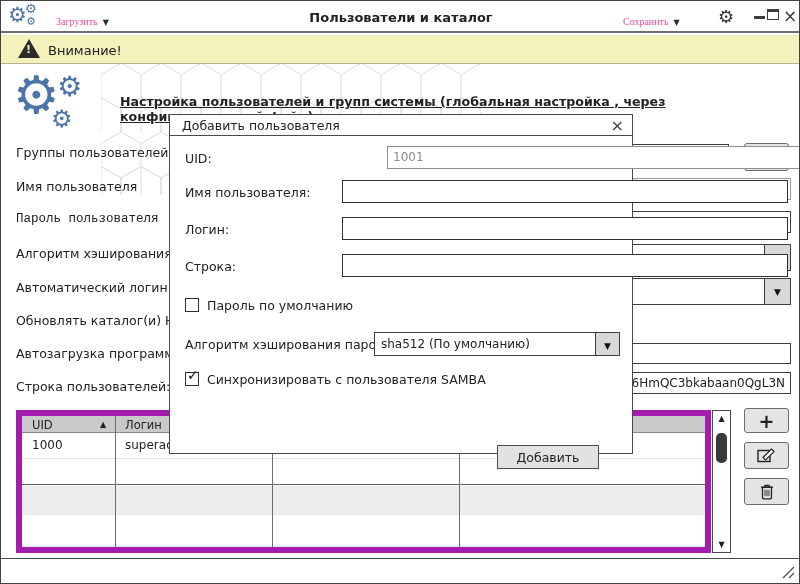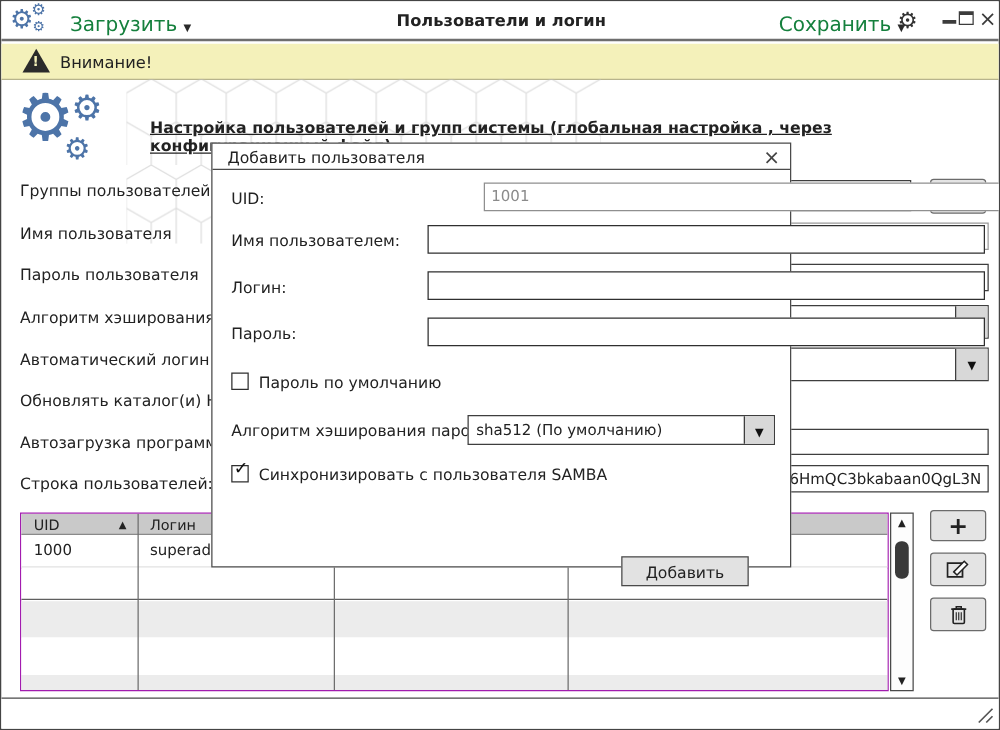"Загрузить" .menu-label { color: #15803d -> #ec4899; font-family: none -> Liberation Serif, serif; font-size: 16px -> 10px }
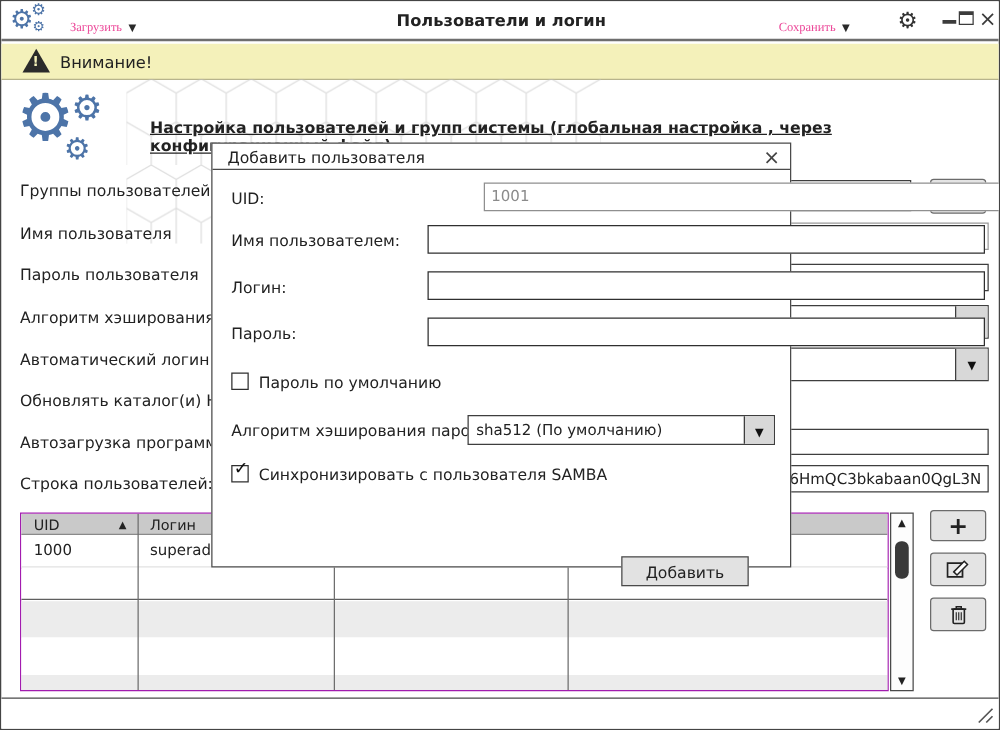"Пользователи и логин" div { text: логин -> каталог }
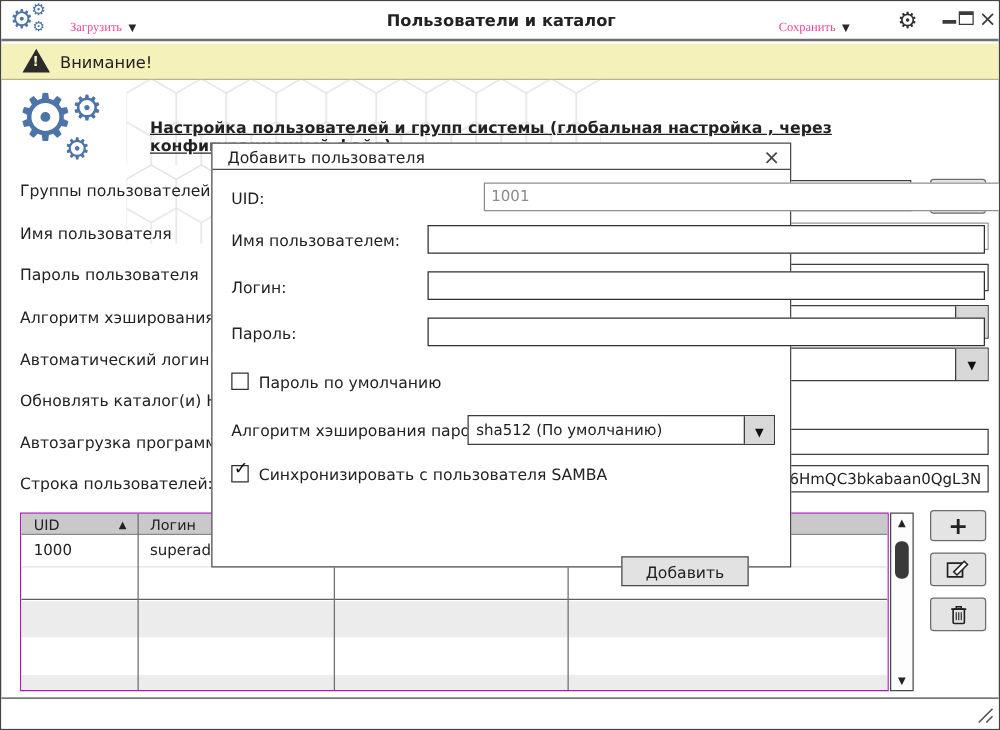"Имя пользователем:" div.dlg-label { text: пользователем -> пользователя }
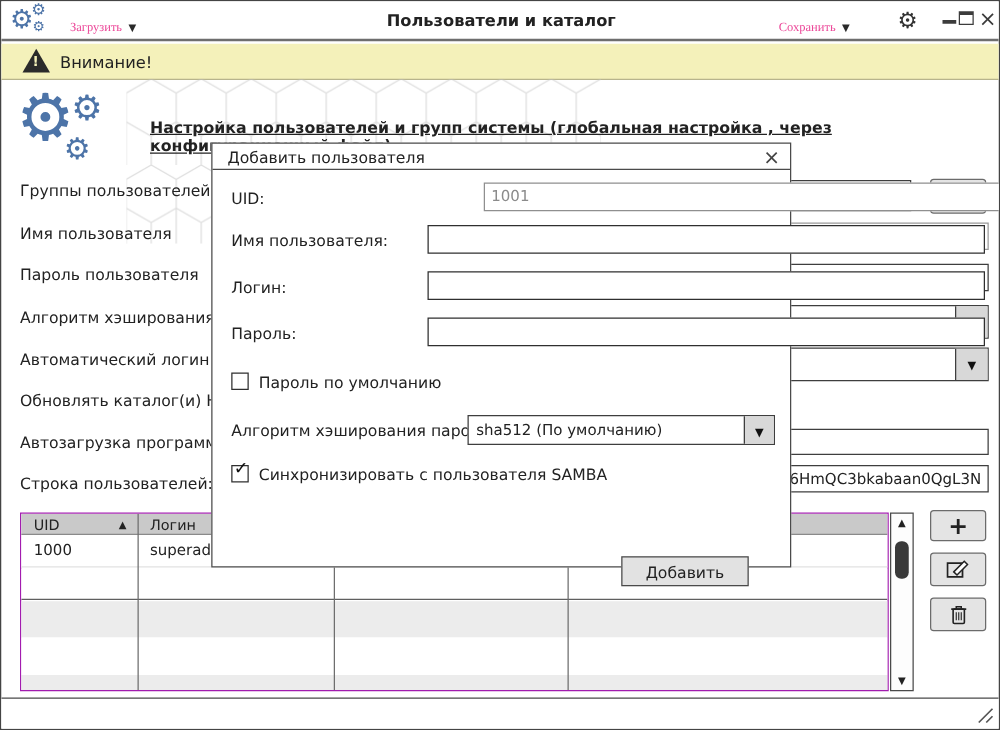"Пароль пользователя" div.flabel { font-family: none -> Liberation Mono, monospace }
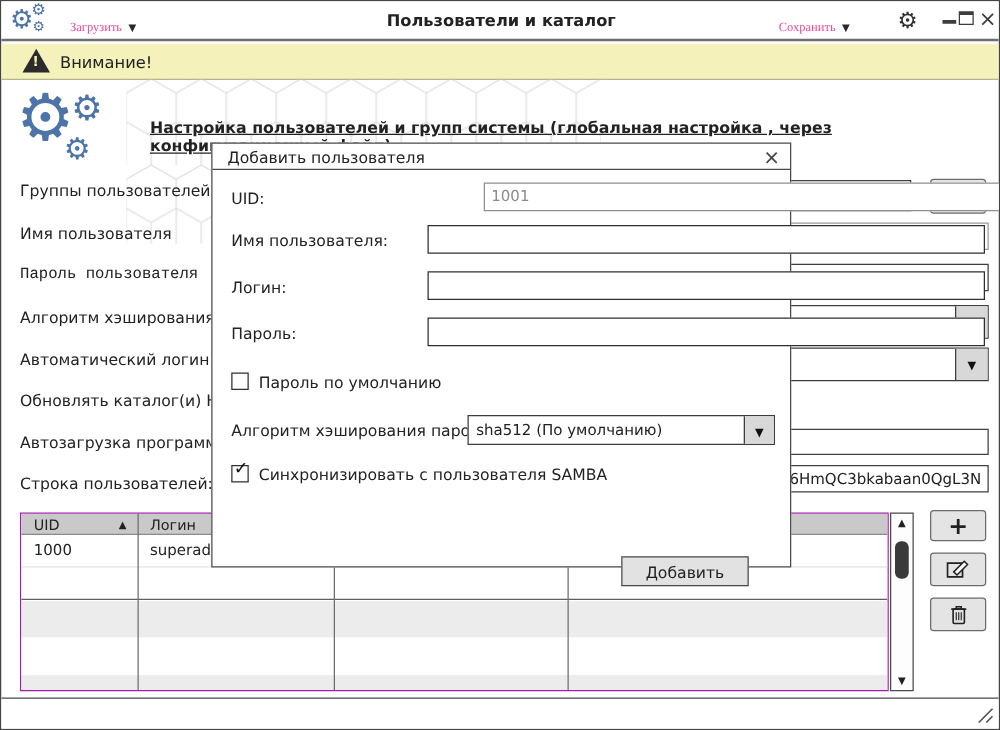"Пароль:" div.dlg-label { text: Пароль -> Строка }
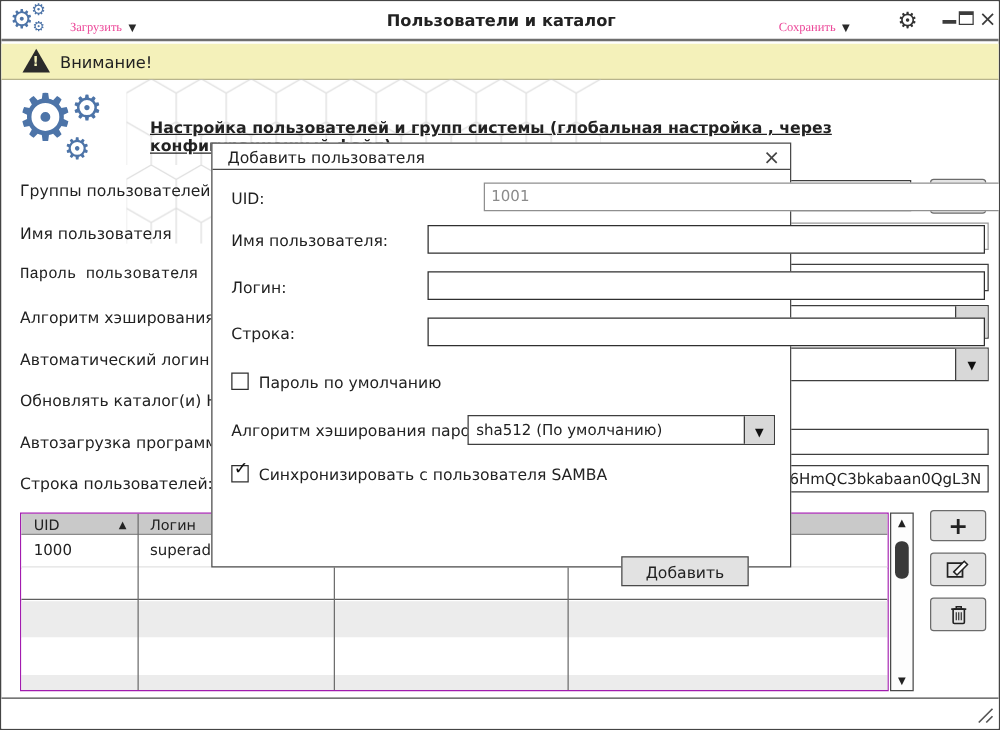"UID" #utable { border: 1px solid #a21caf -> 6px solid #a21caf }
